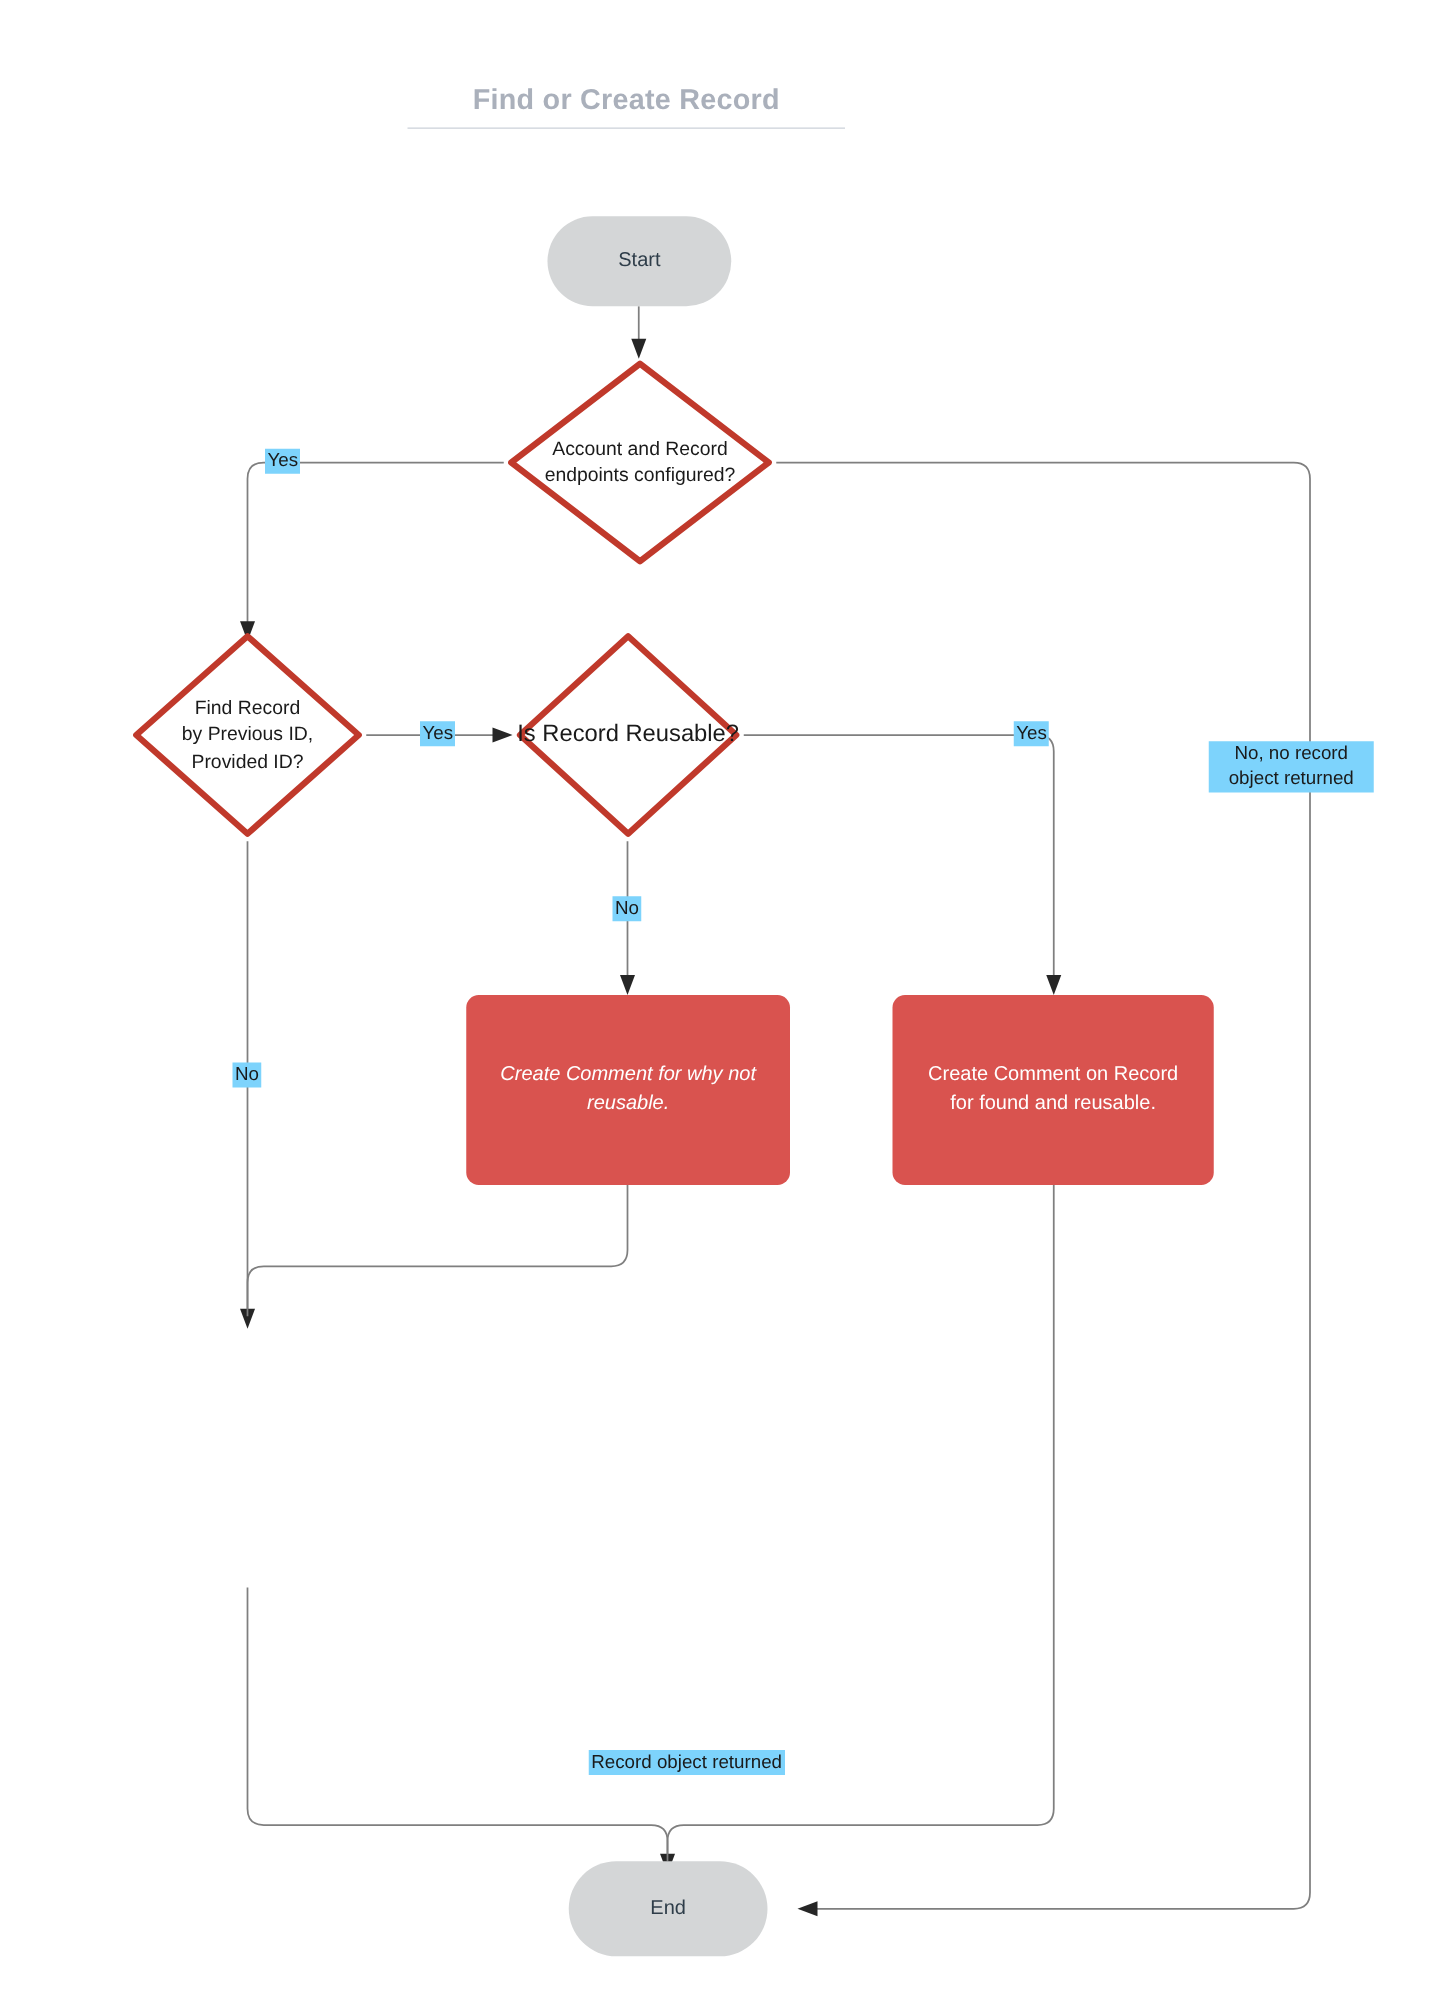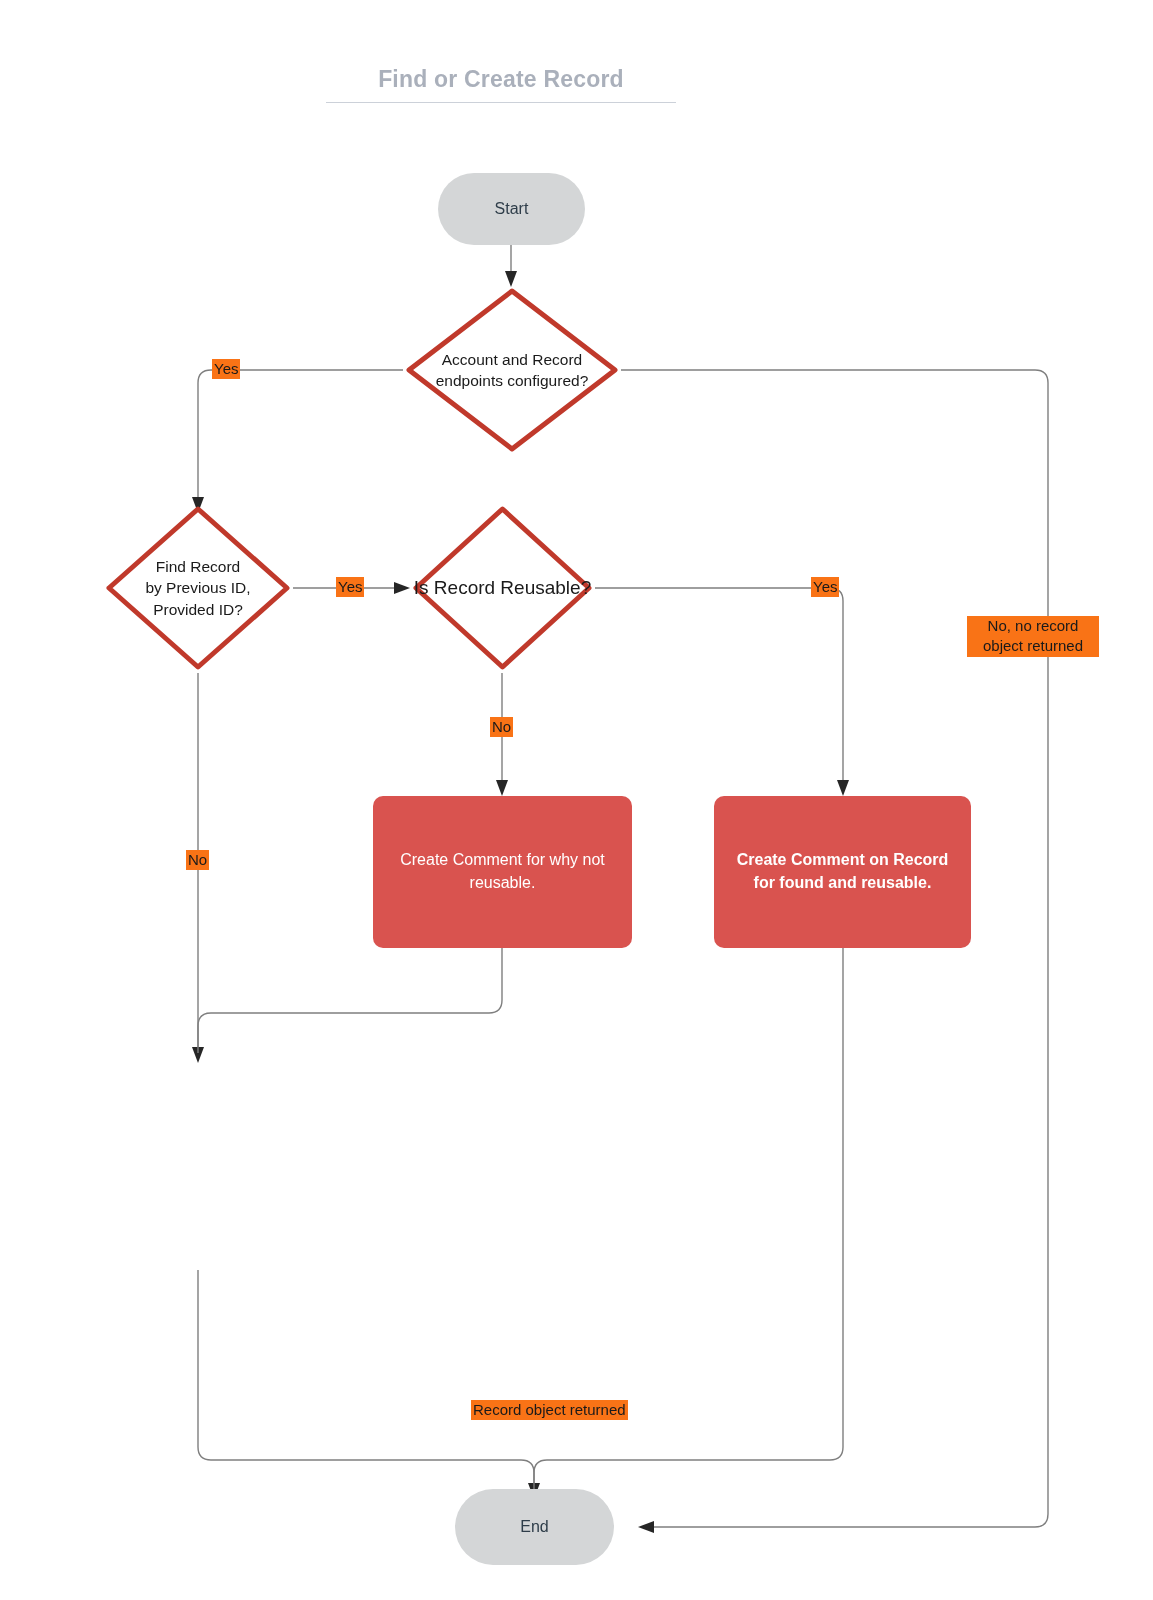"Yes" .edge-label { background: #f97316 -> #7dd3fc }
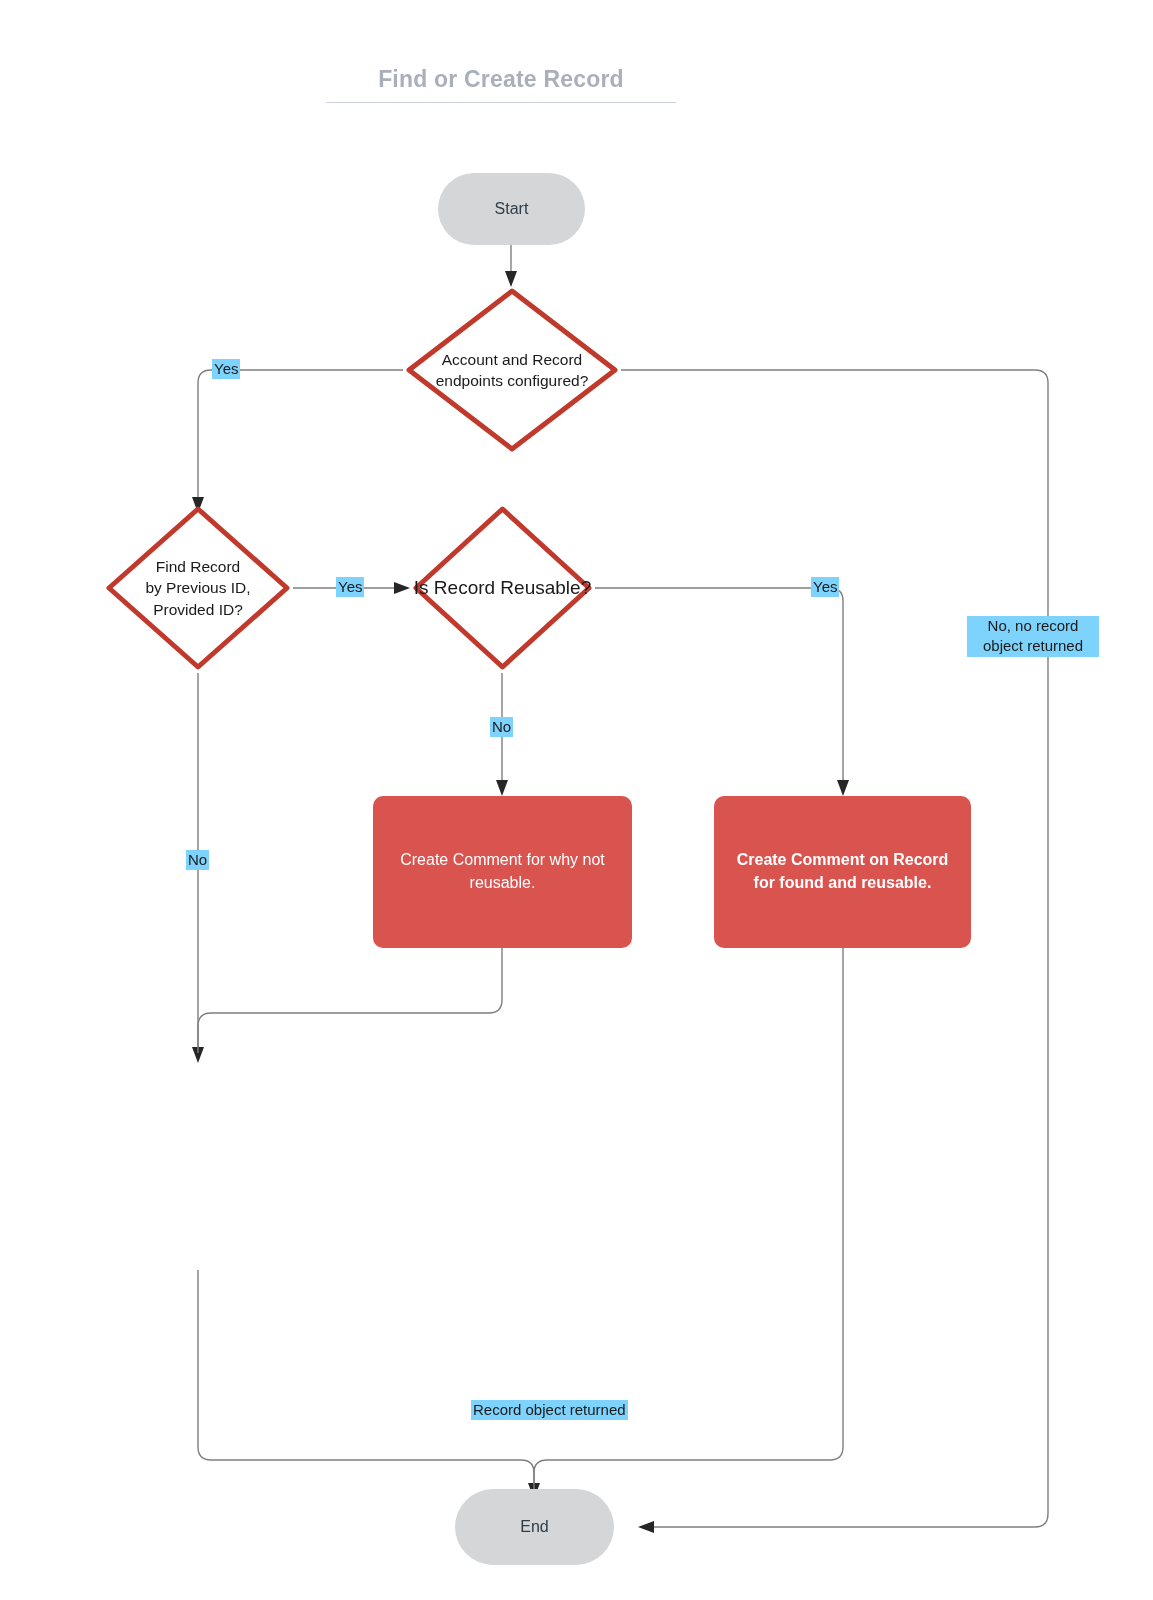"No, no record" div.edge-label { top: 616px -> 593px }
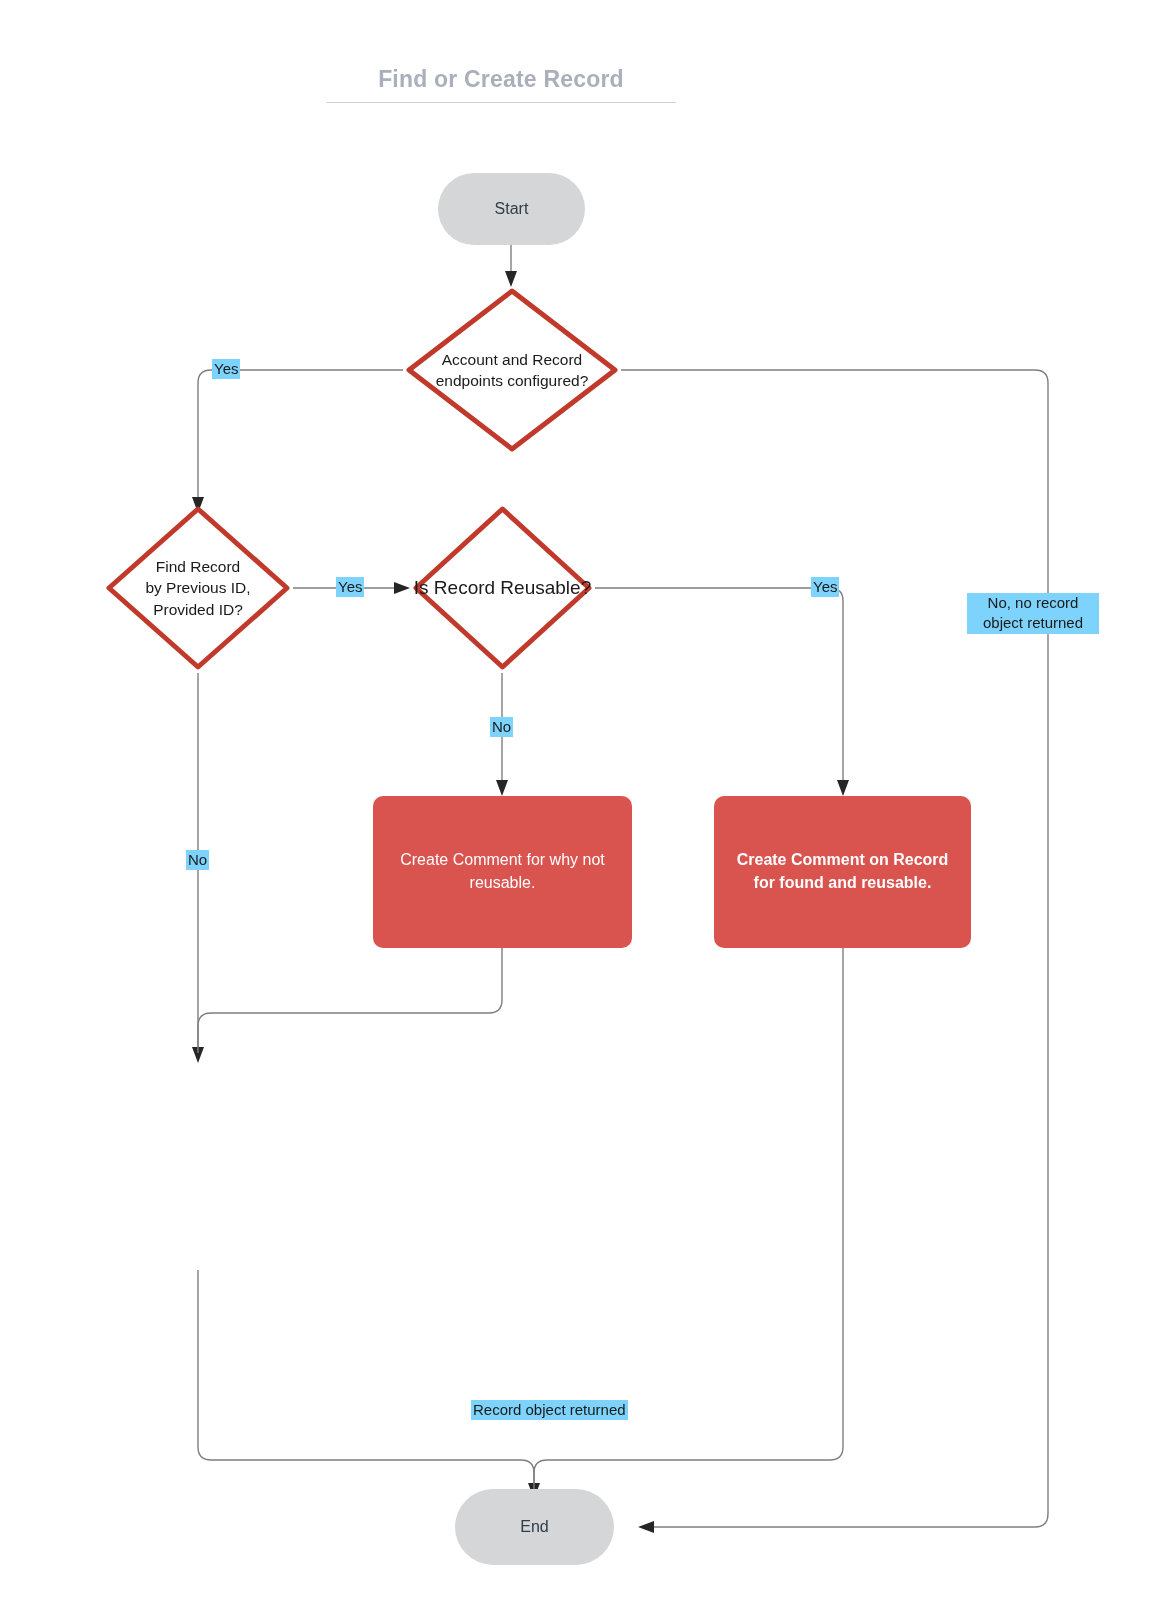"Create Comment for why not" div.node { font-style: none -> italic }
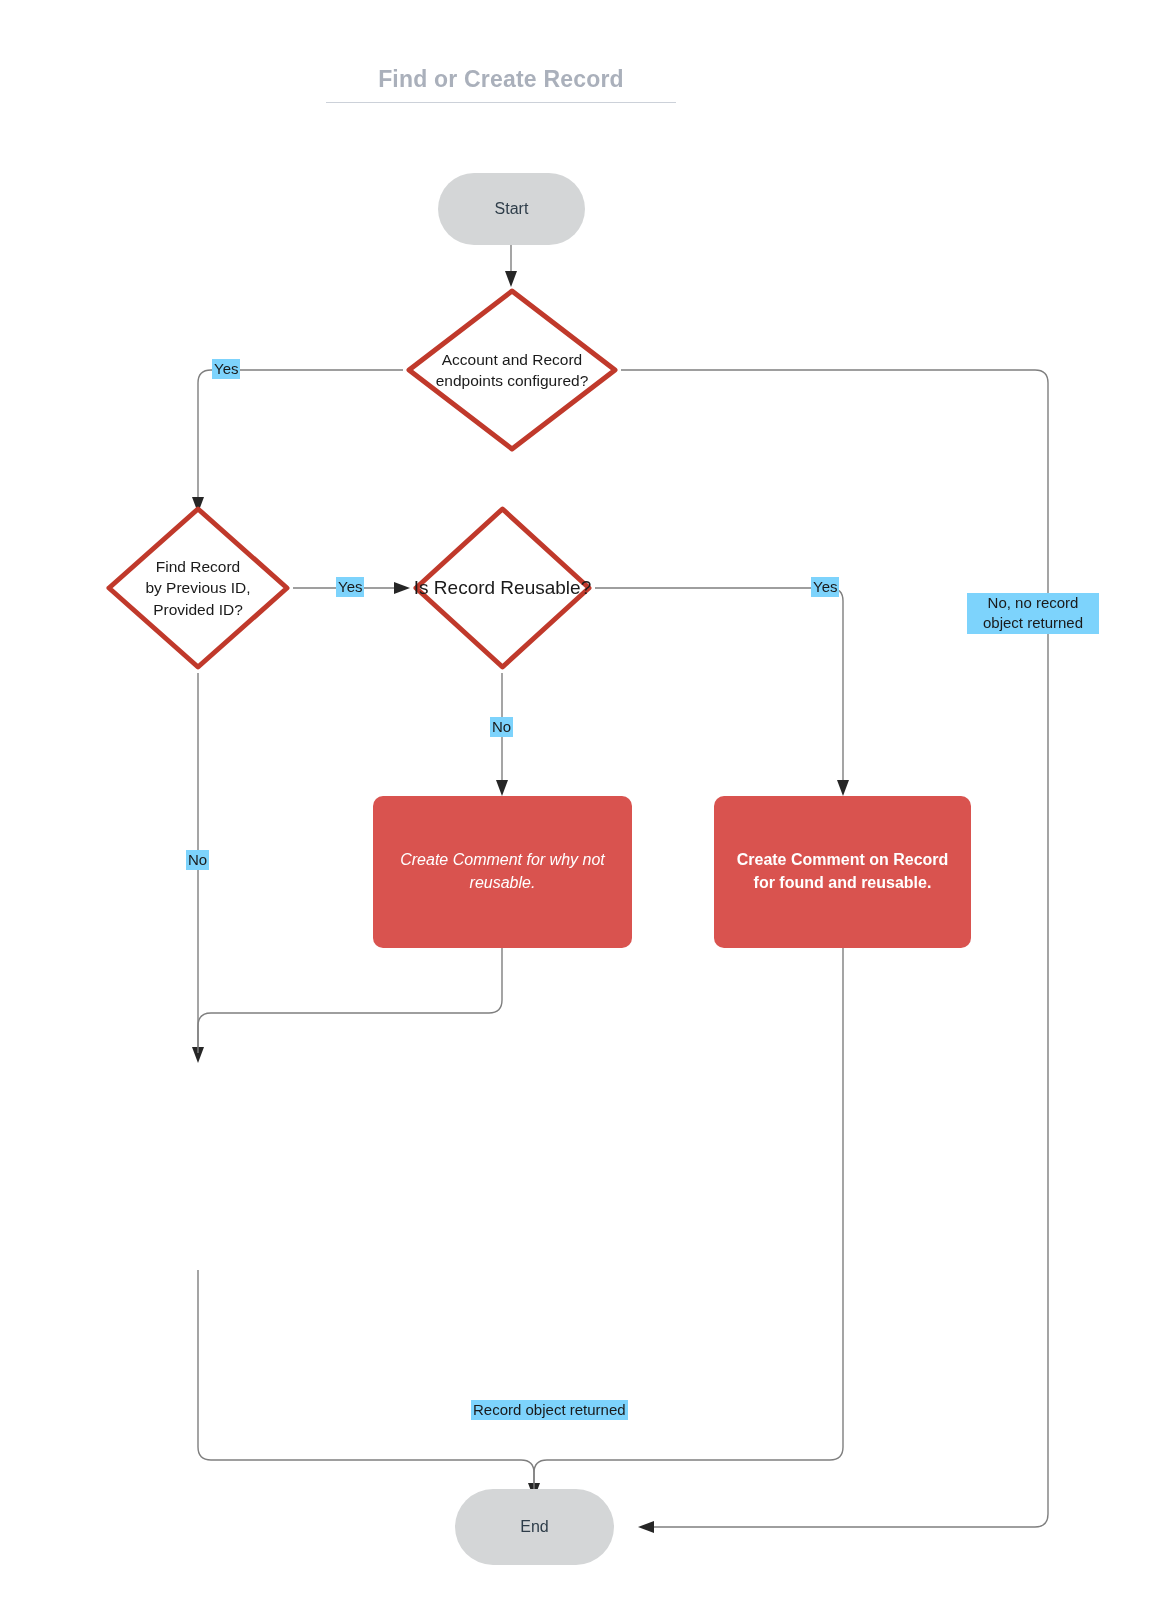"Create Comment on Record for" div.node { font-weight: bold -> none }
